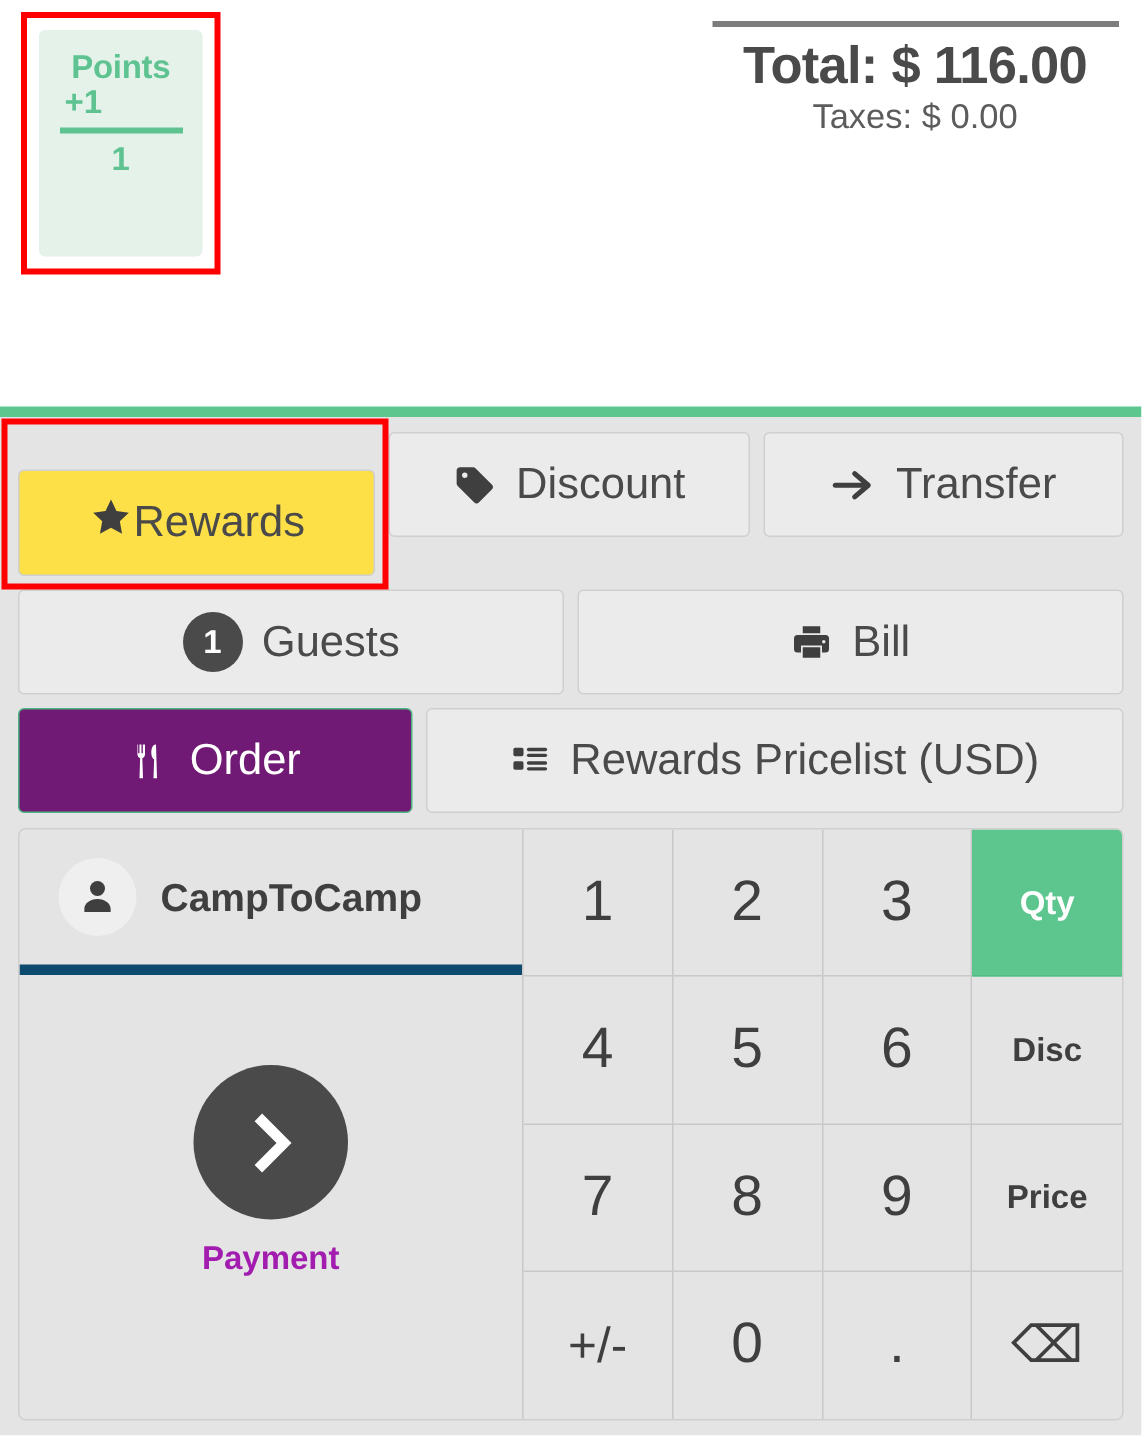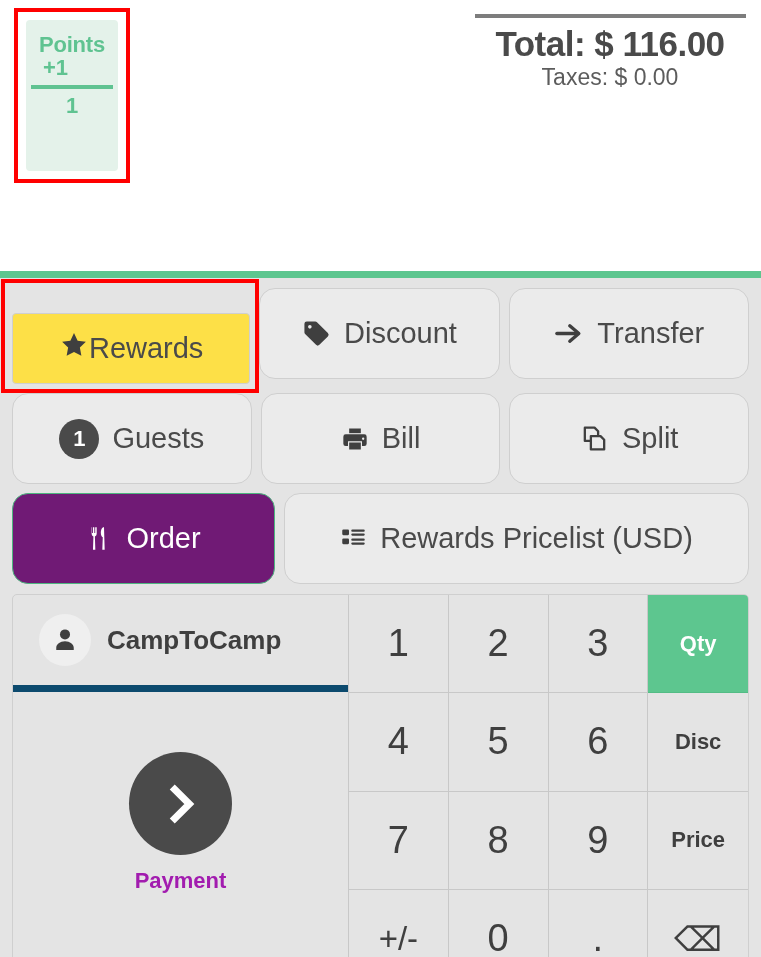"Points" #points-highlight { width: 116px -> 133px }
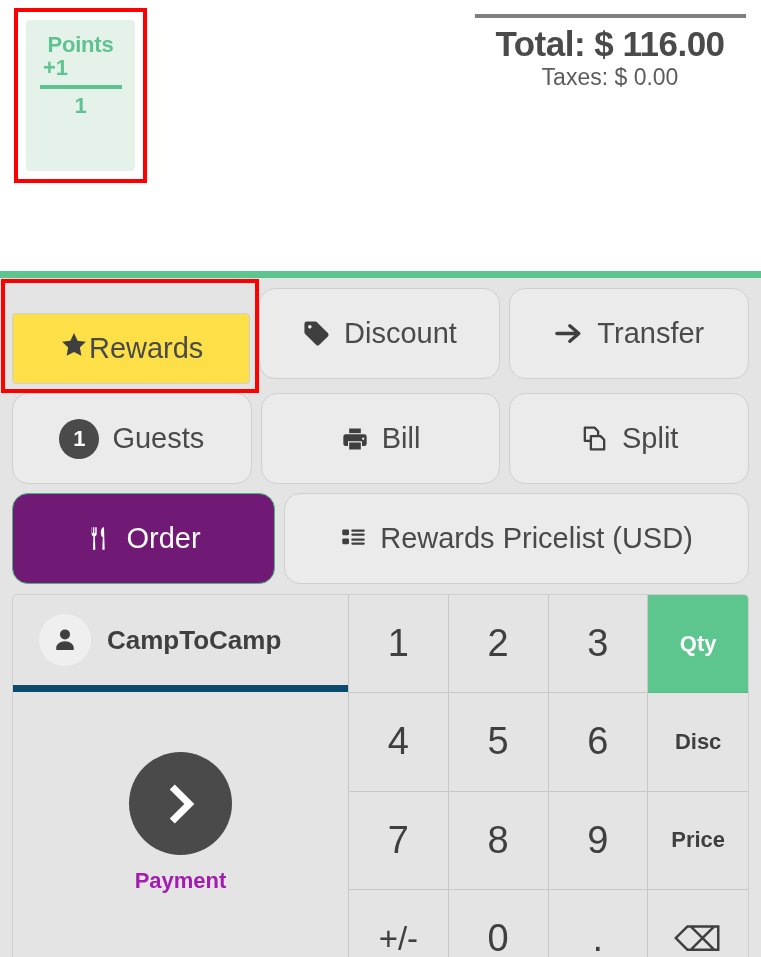"Discount" .ctl-btn { border-radius: 16px -> 4px; height: 91px -> 70px }
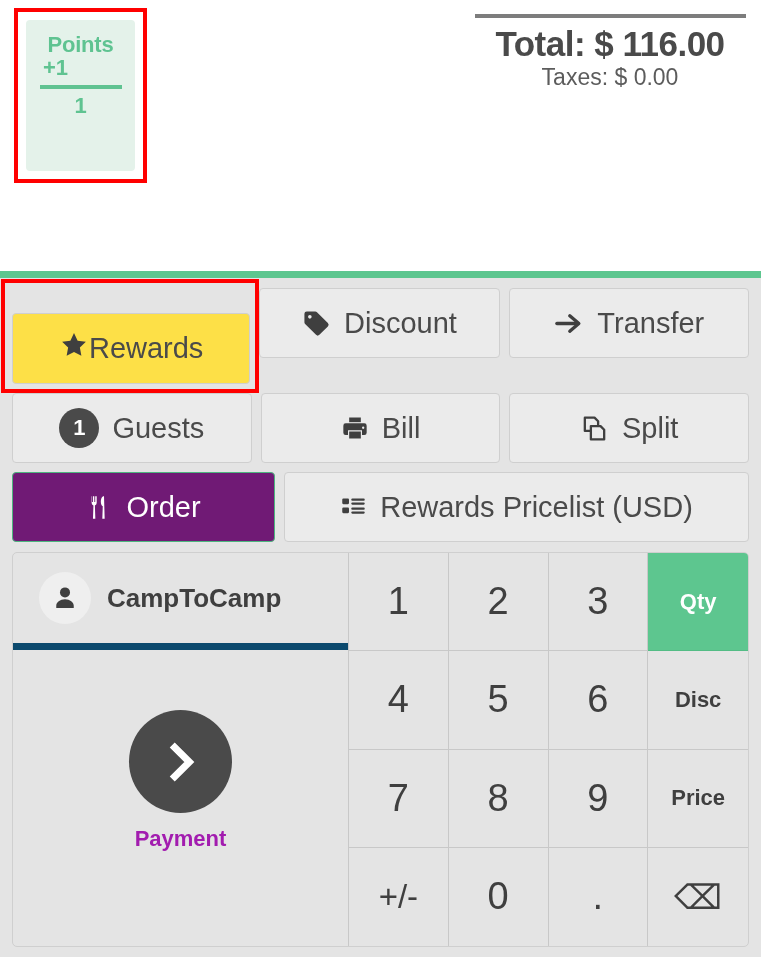"Split" div.ctl-btn { html: <div> <span> <svg> <path></path> <path></path> </svg> </span> <span>Split</span> </div> -> none }
